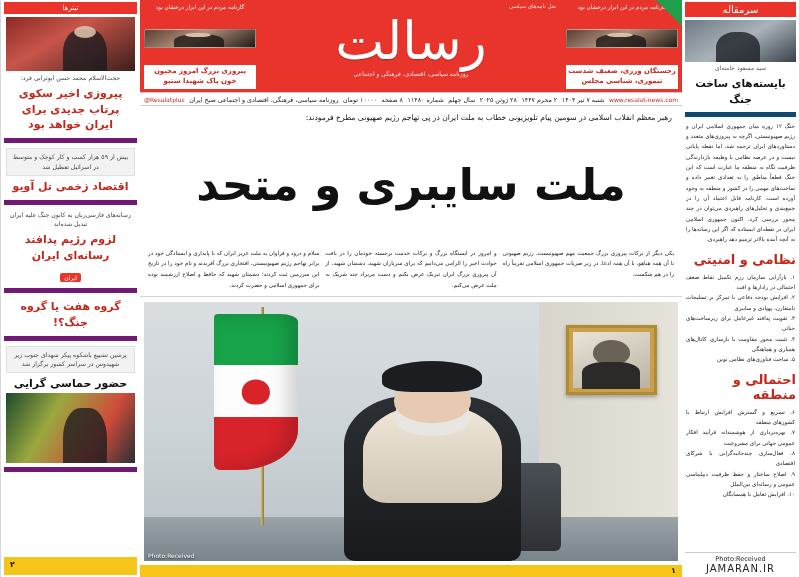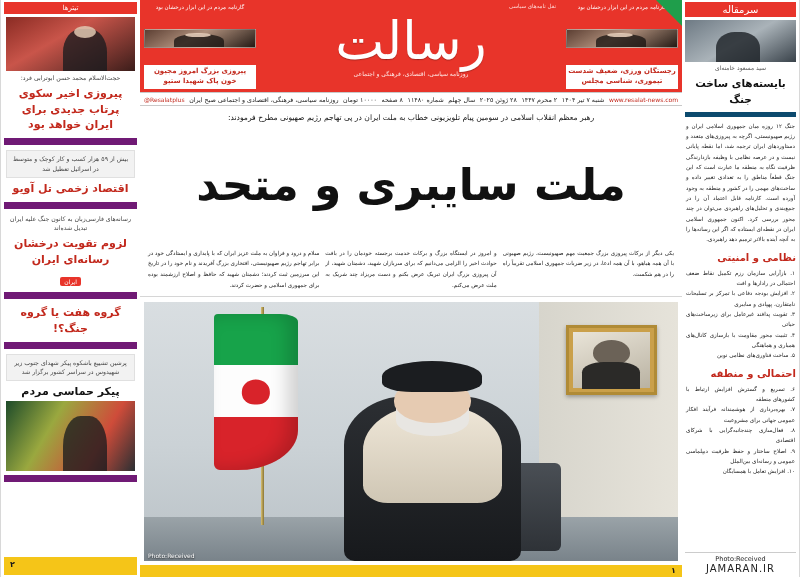"پیروزی اخیر سکوی پرتاب جدیدی" .rc-block { border-bottom: 7px solid #701a75 -> 5px solid #701a75 }
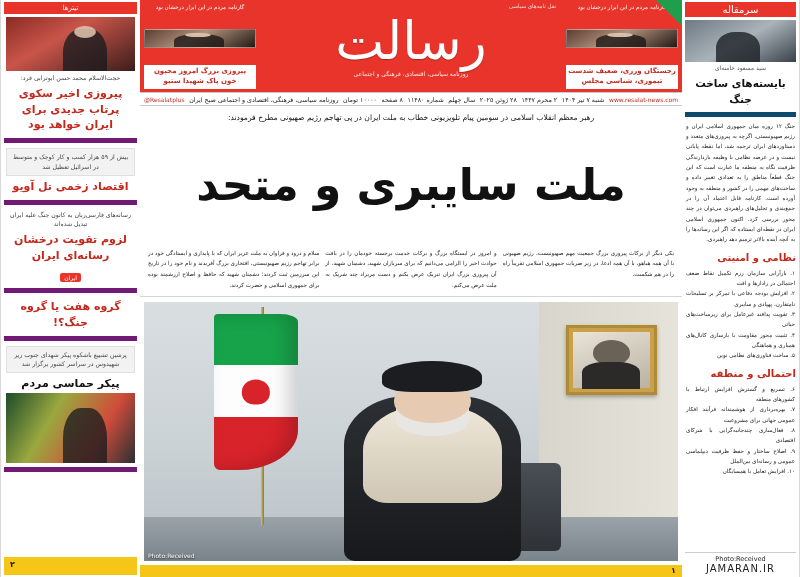"رهبر معظم انقلاب اسلامی در" .lead { text-align: center -> right }
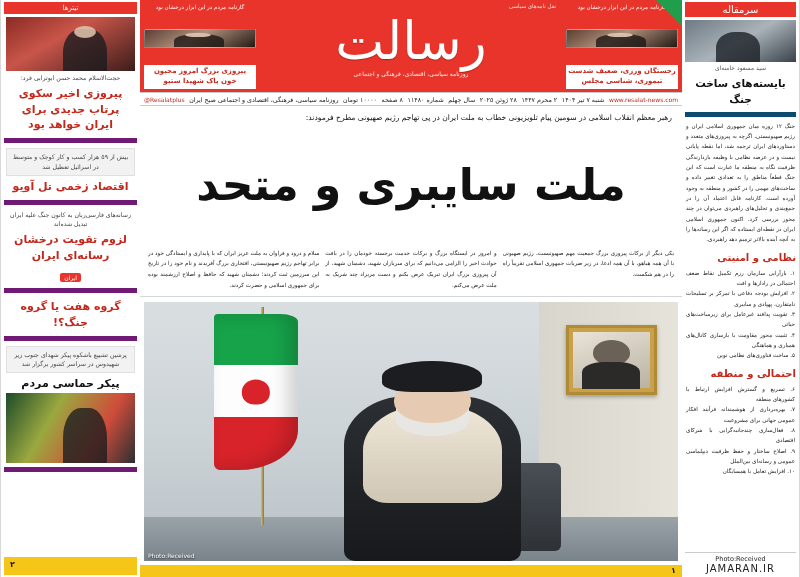"لزوم تقویت درخشان رسانه‌ای ایران" div.rc-title { text: تقویت درخشان -> رژیم پدافند }
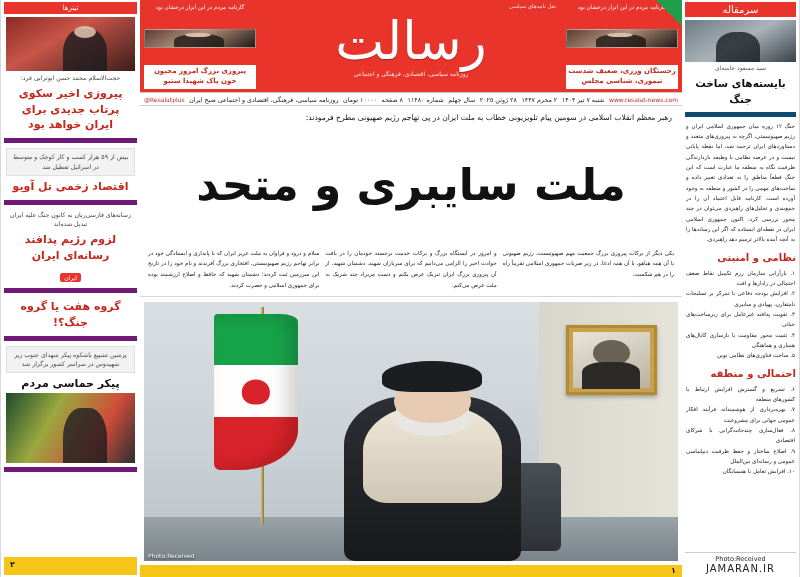"نظامی و امنیتی" .lc-subhead { font-size: 10px -> 13px }
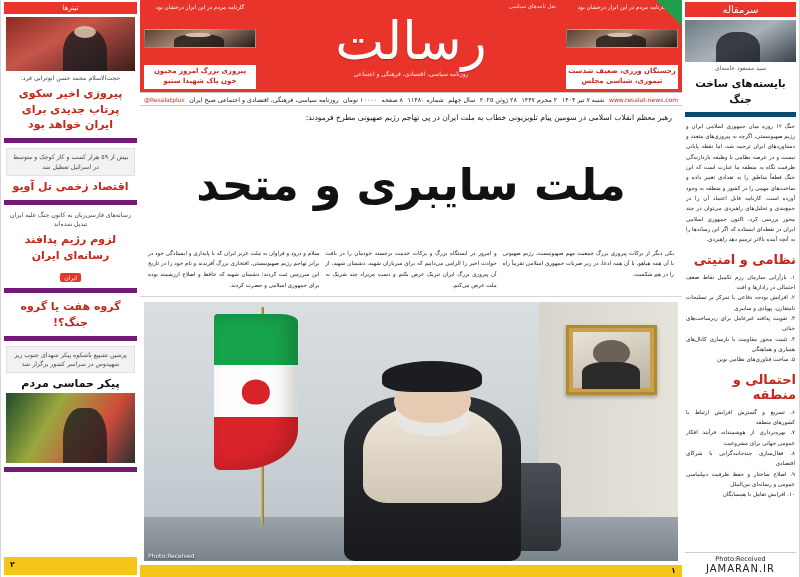"پیکر حماسی مردم" div.rc-title { text: پیکر حماسی مردم -> حضور حماسی گرایی }
